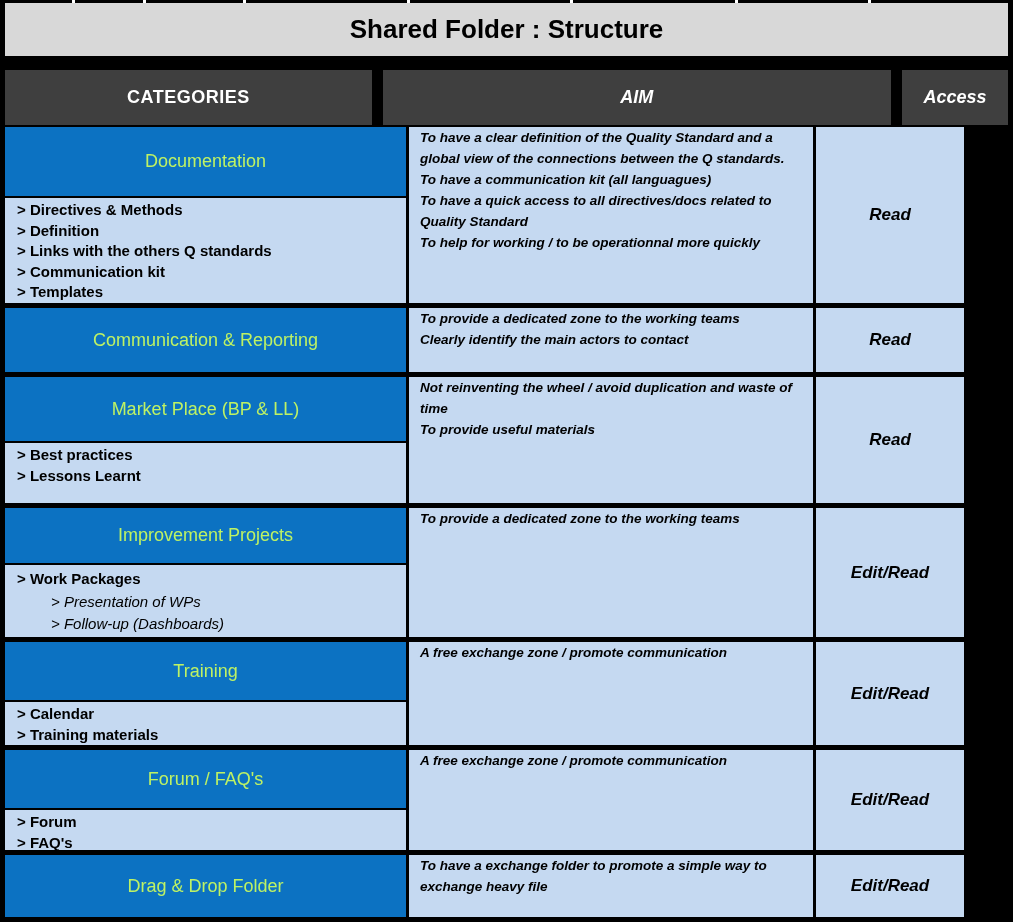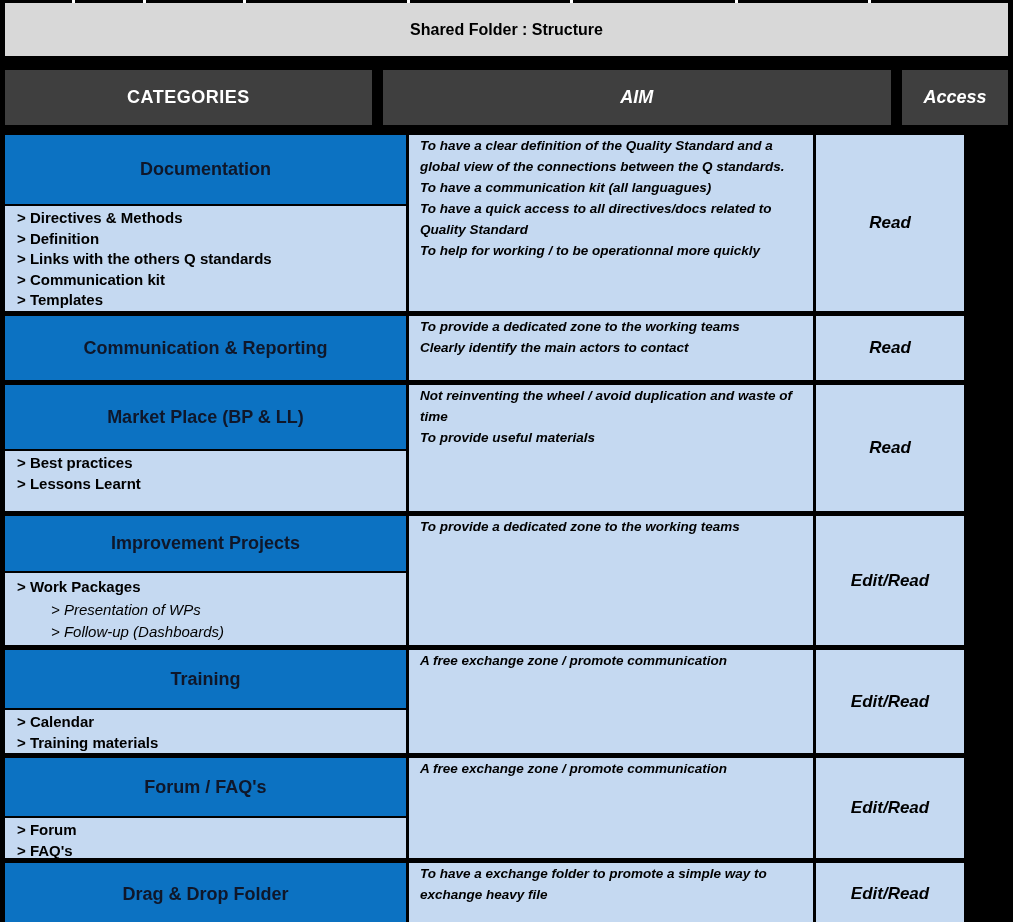"Shared Folder : Structure" .title-text { font-size: 16px -> 26px }
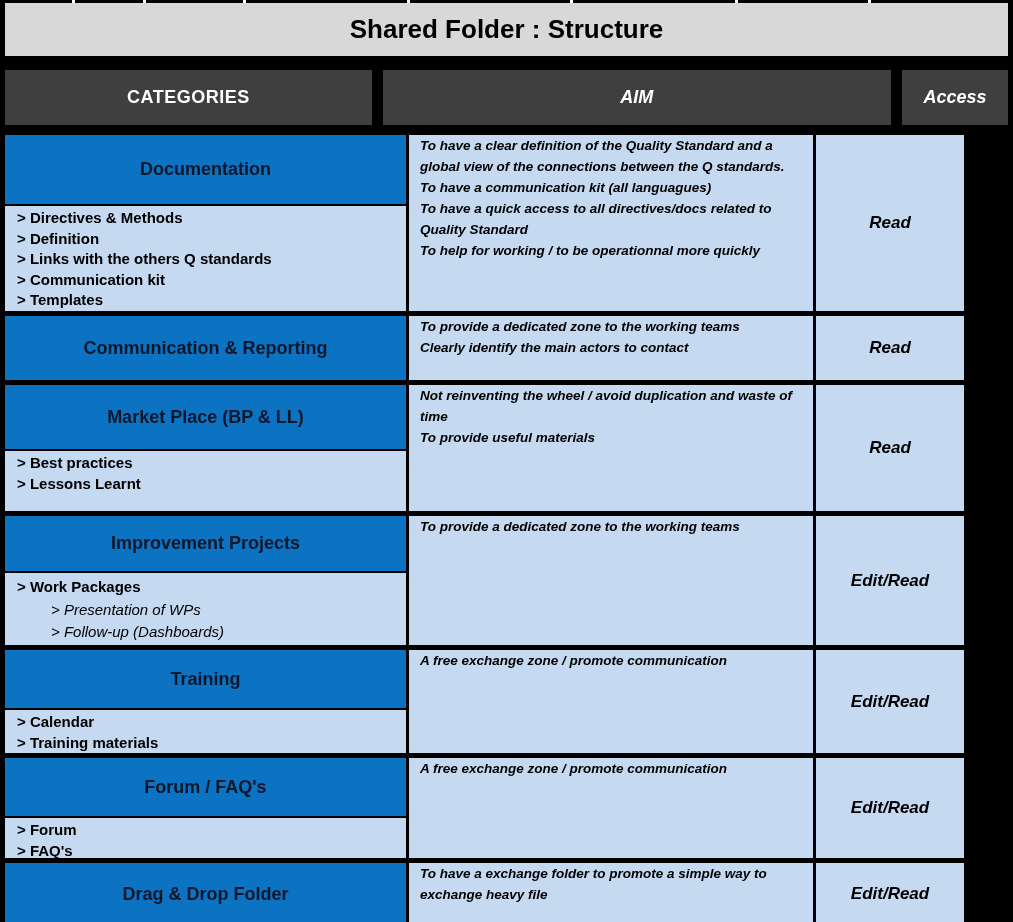"CATEGORIES" .hrow { margin-bottom: 10px -> 2px }
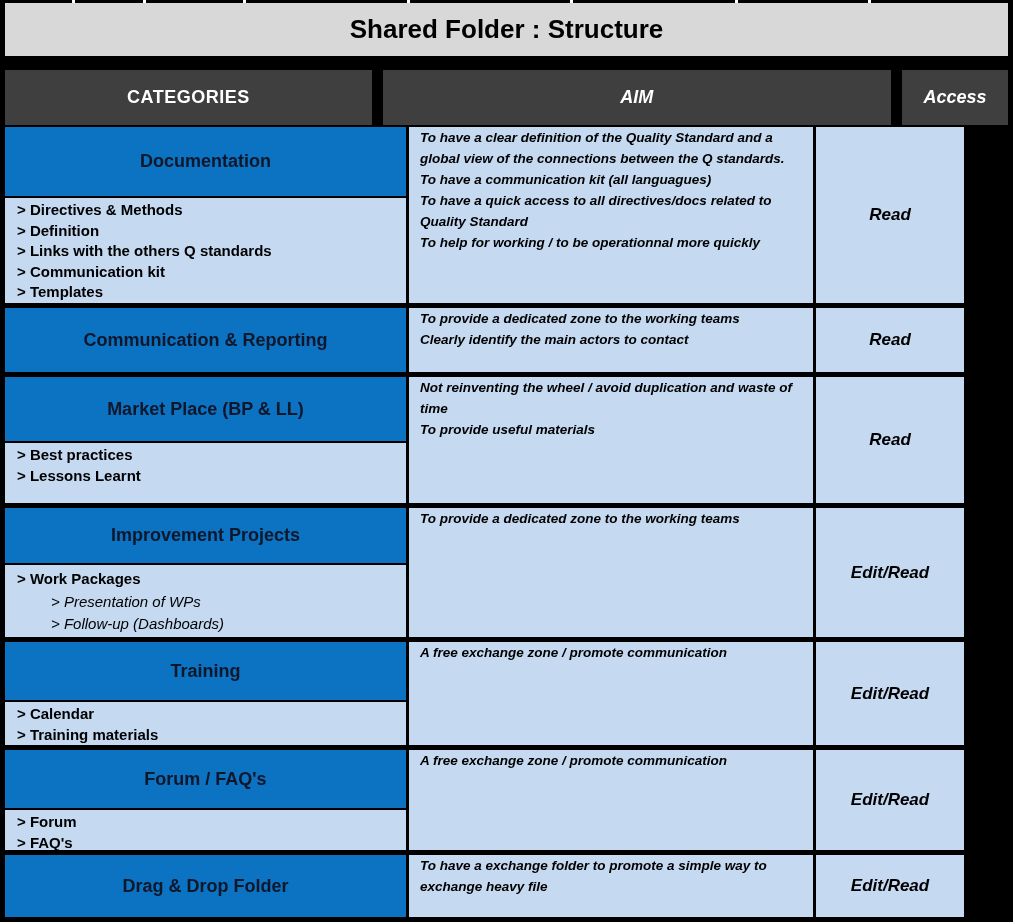"Documentation" .cat-h { color: #0f172a -> #bef264; font-weight: bold -> normal }
